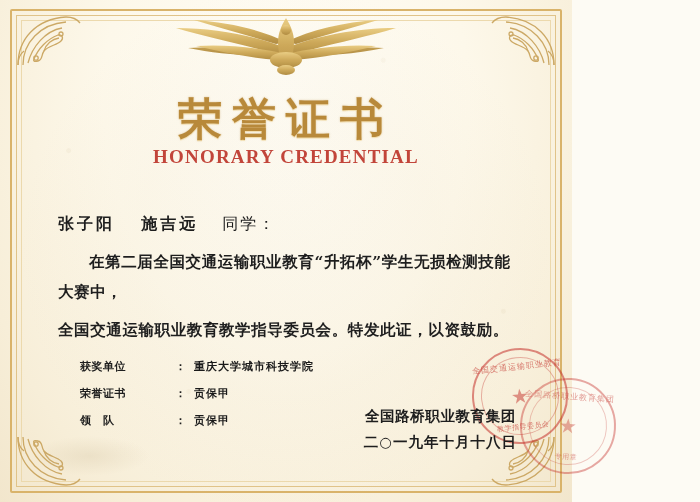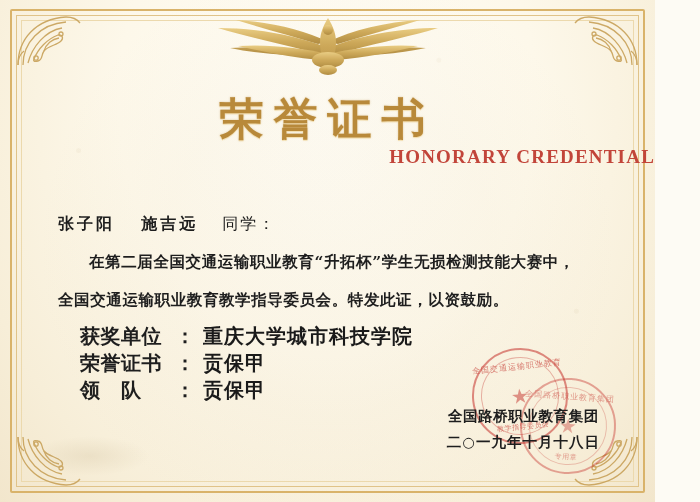"荣誉证书" .certificate { width: 655px -> 572px }
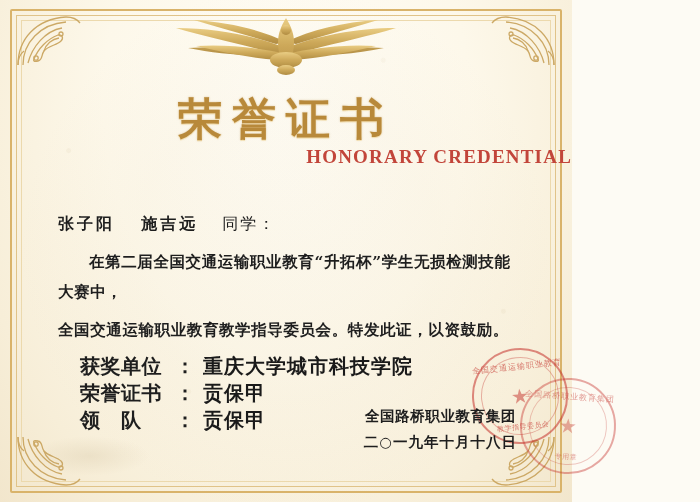"HONORARY CREDENTIAL" .title-en { text-align: right -> center }
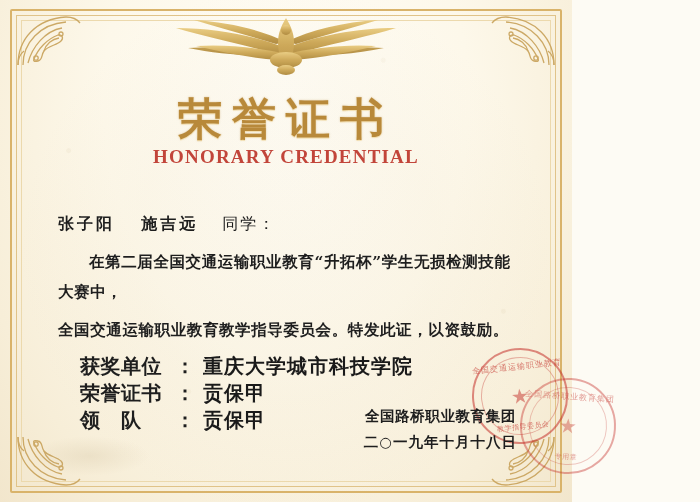"获奖单位" .field-row { font-size: 20px -> 11px }
